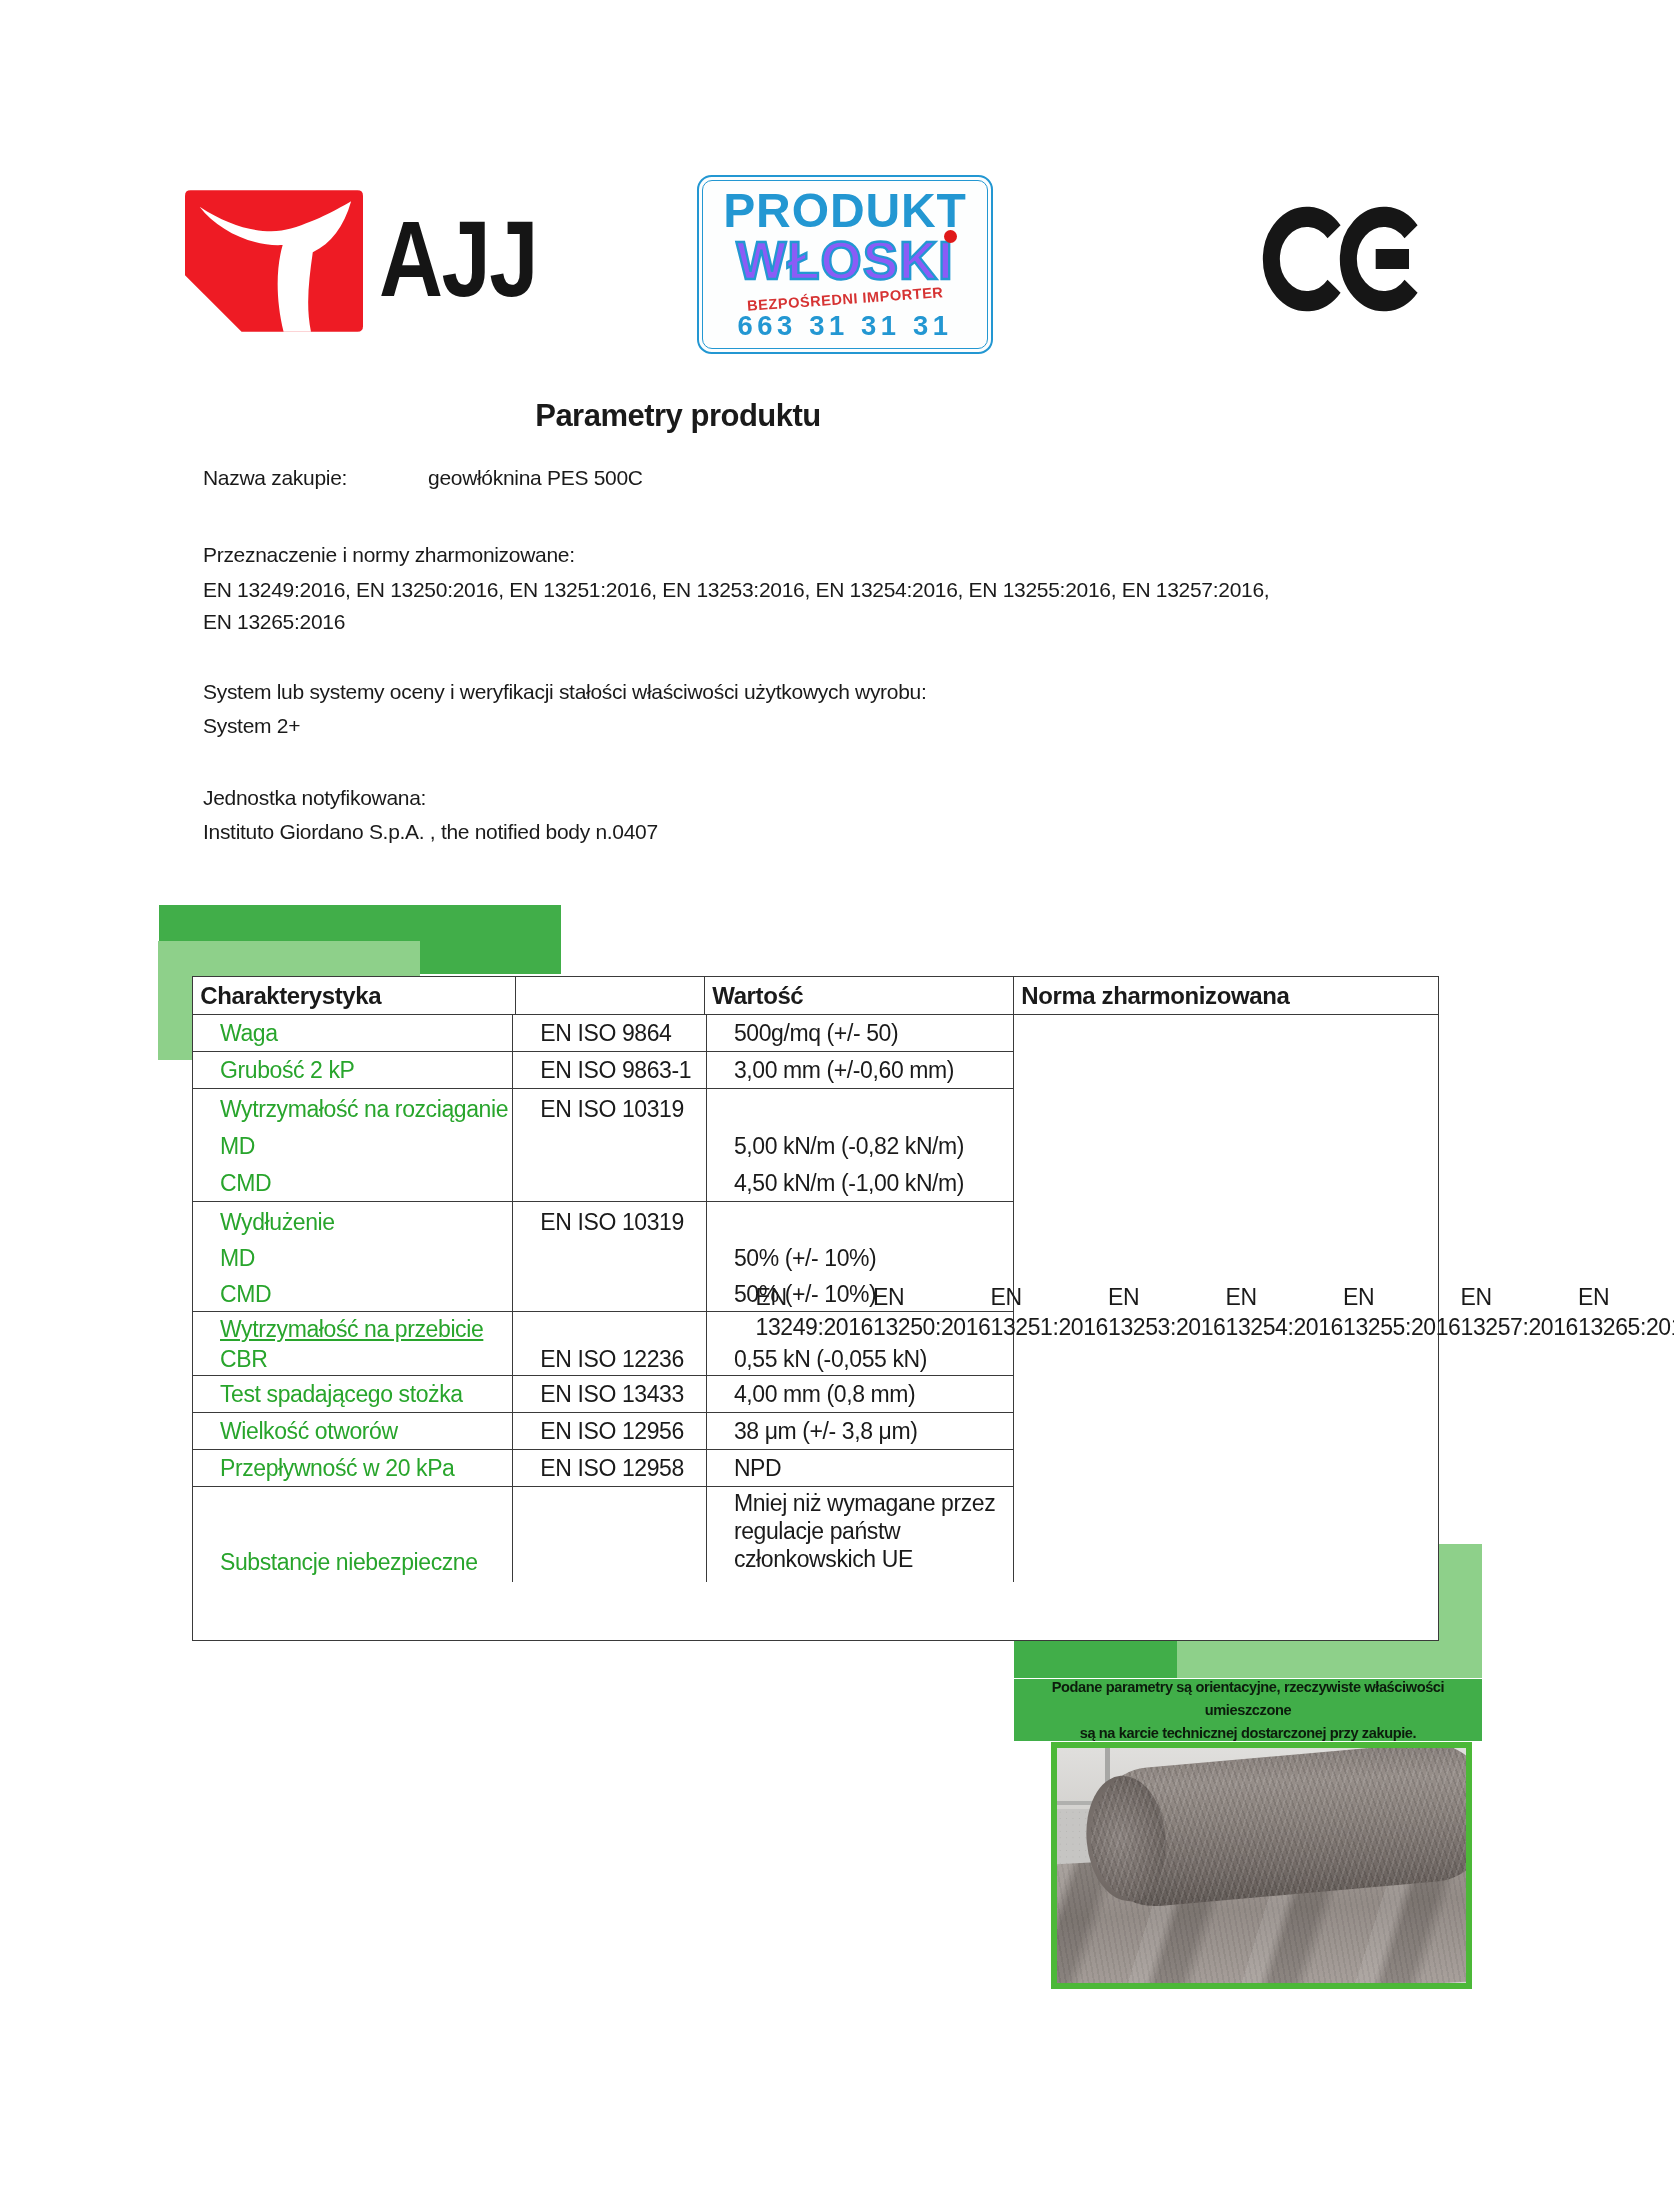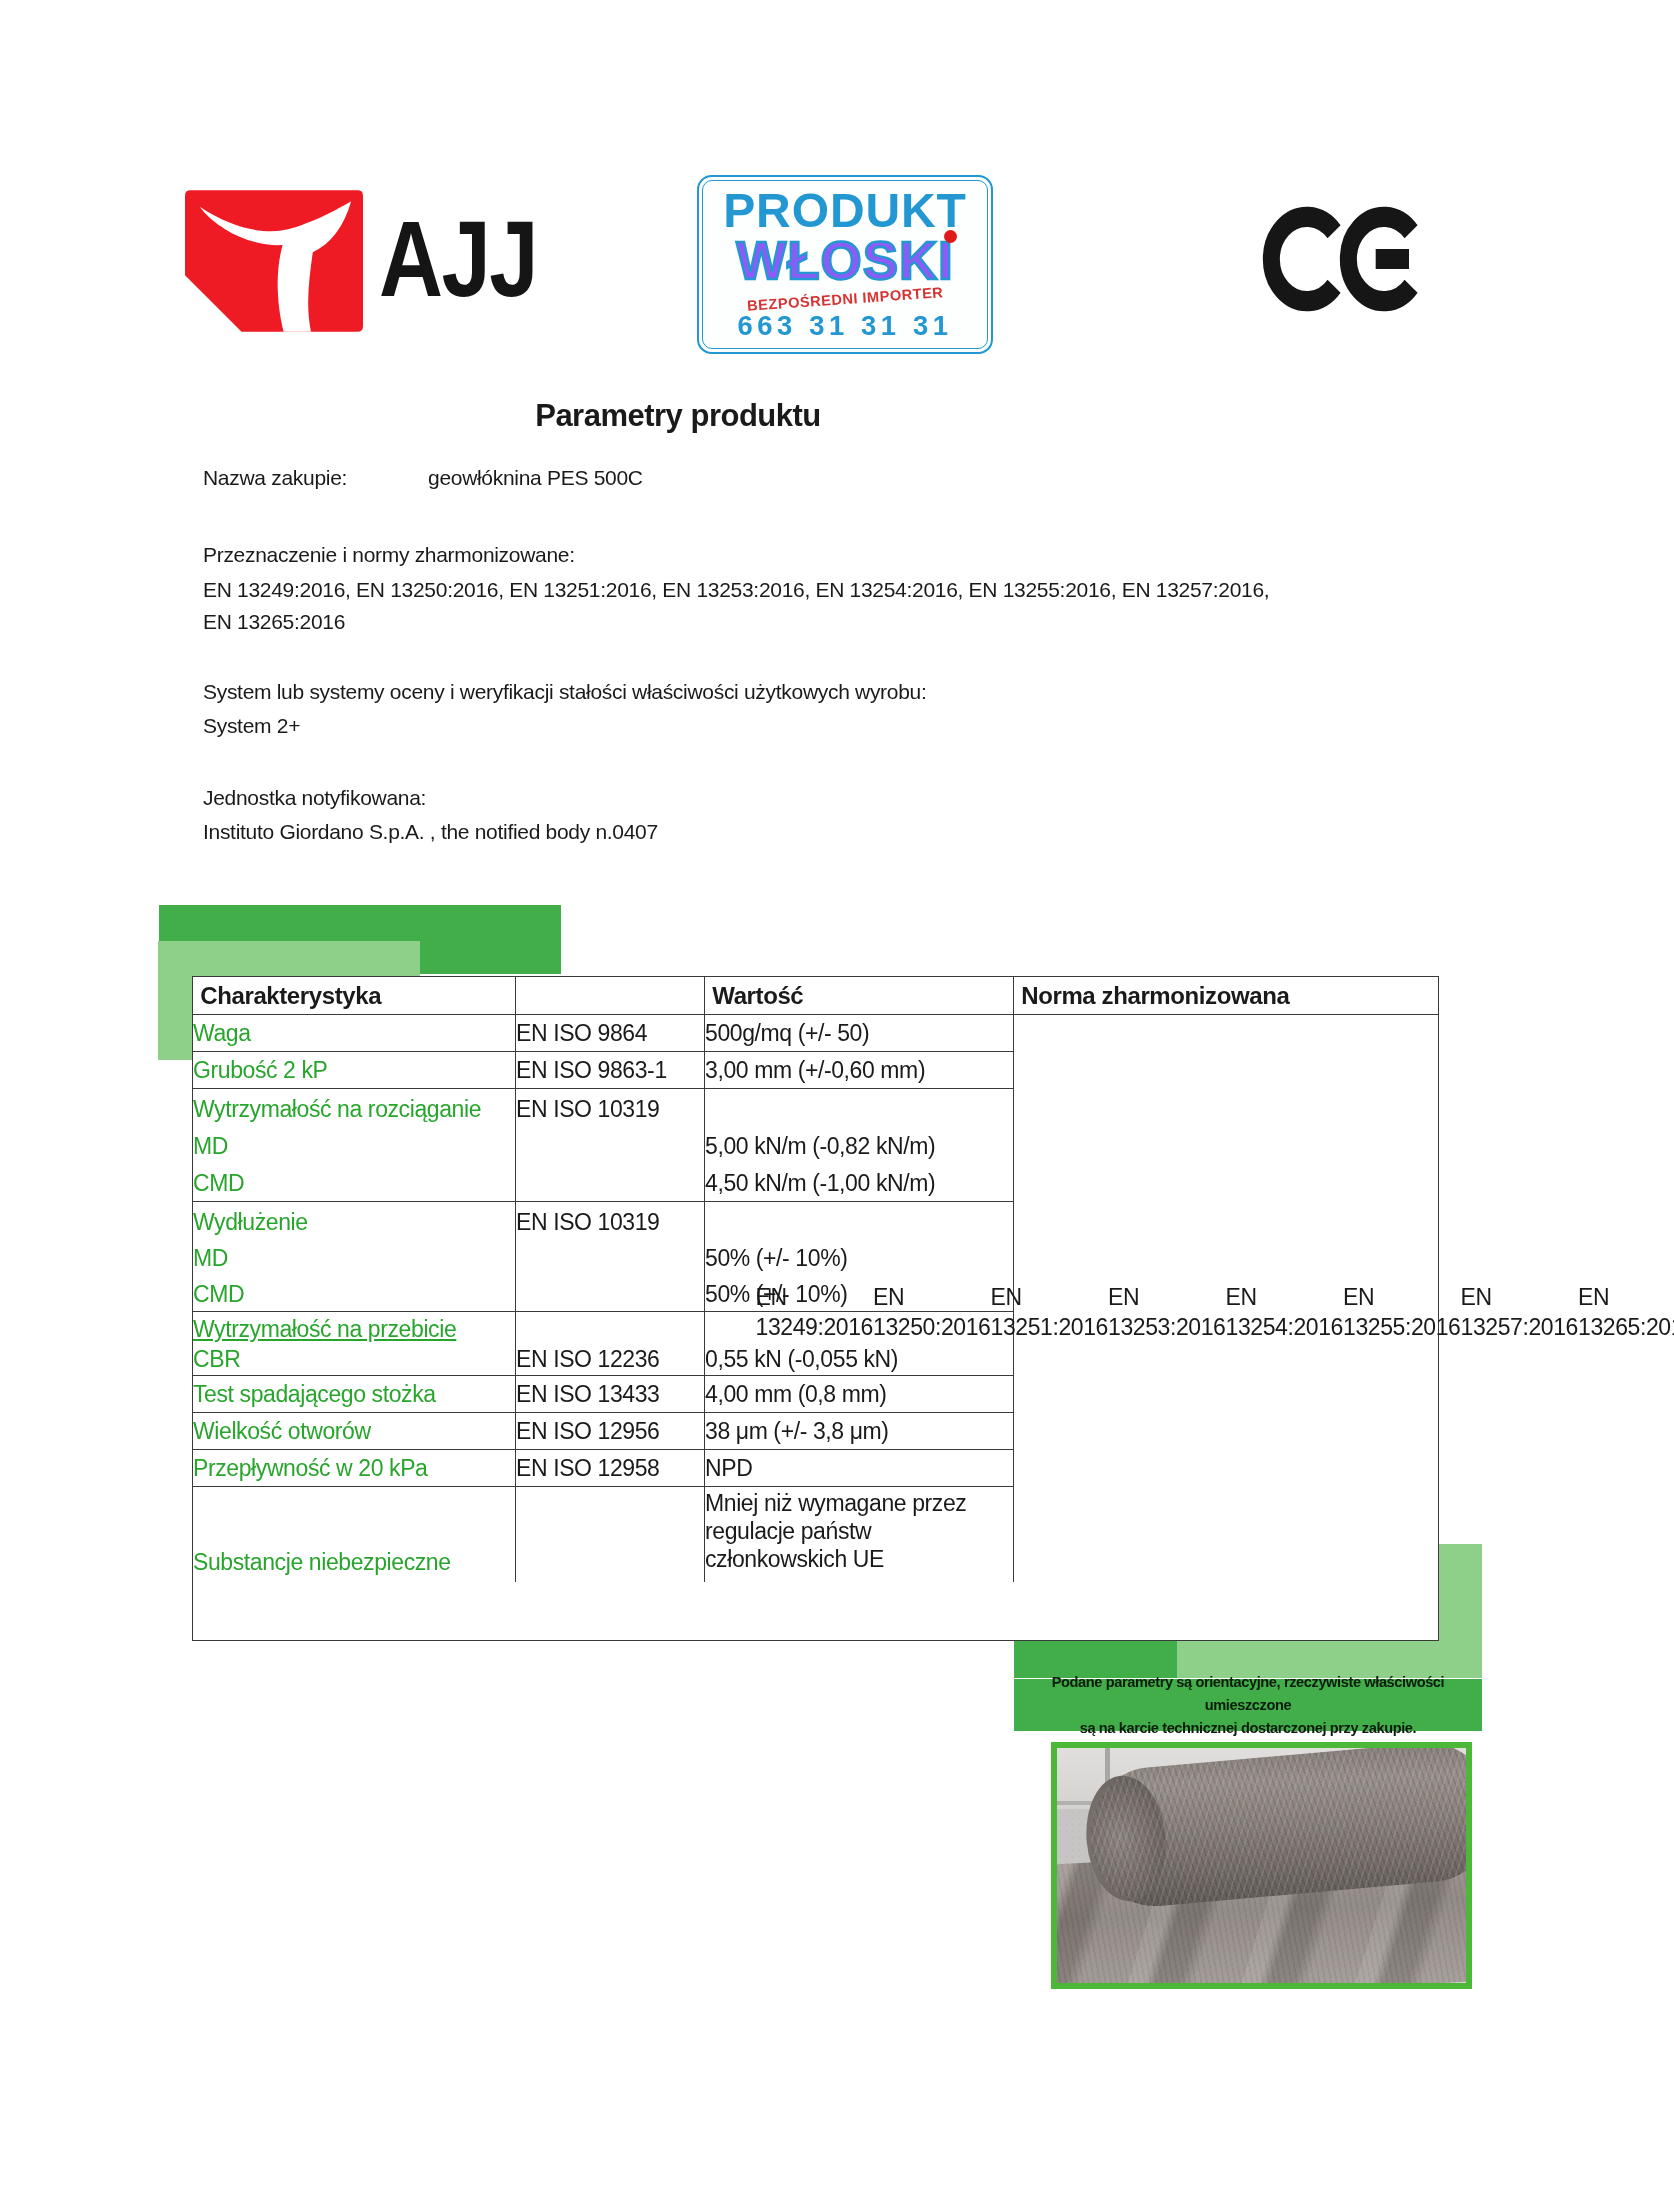"Waga" .pcell { margin-left: none -> 14px; padding-left: 0 -> 13px }
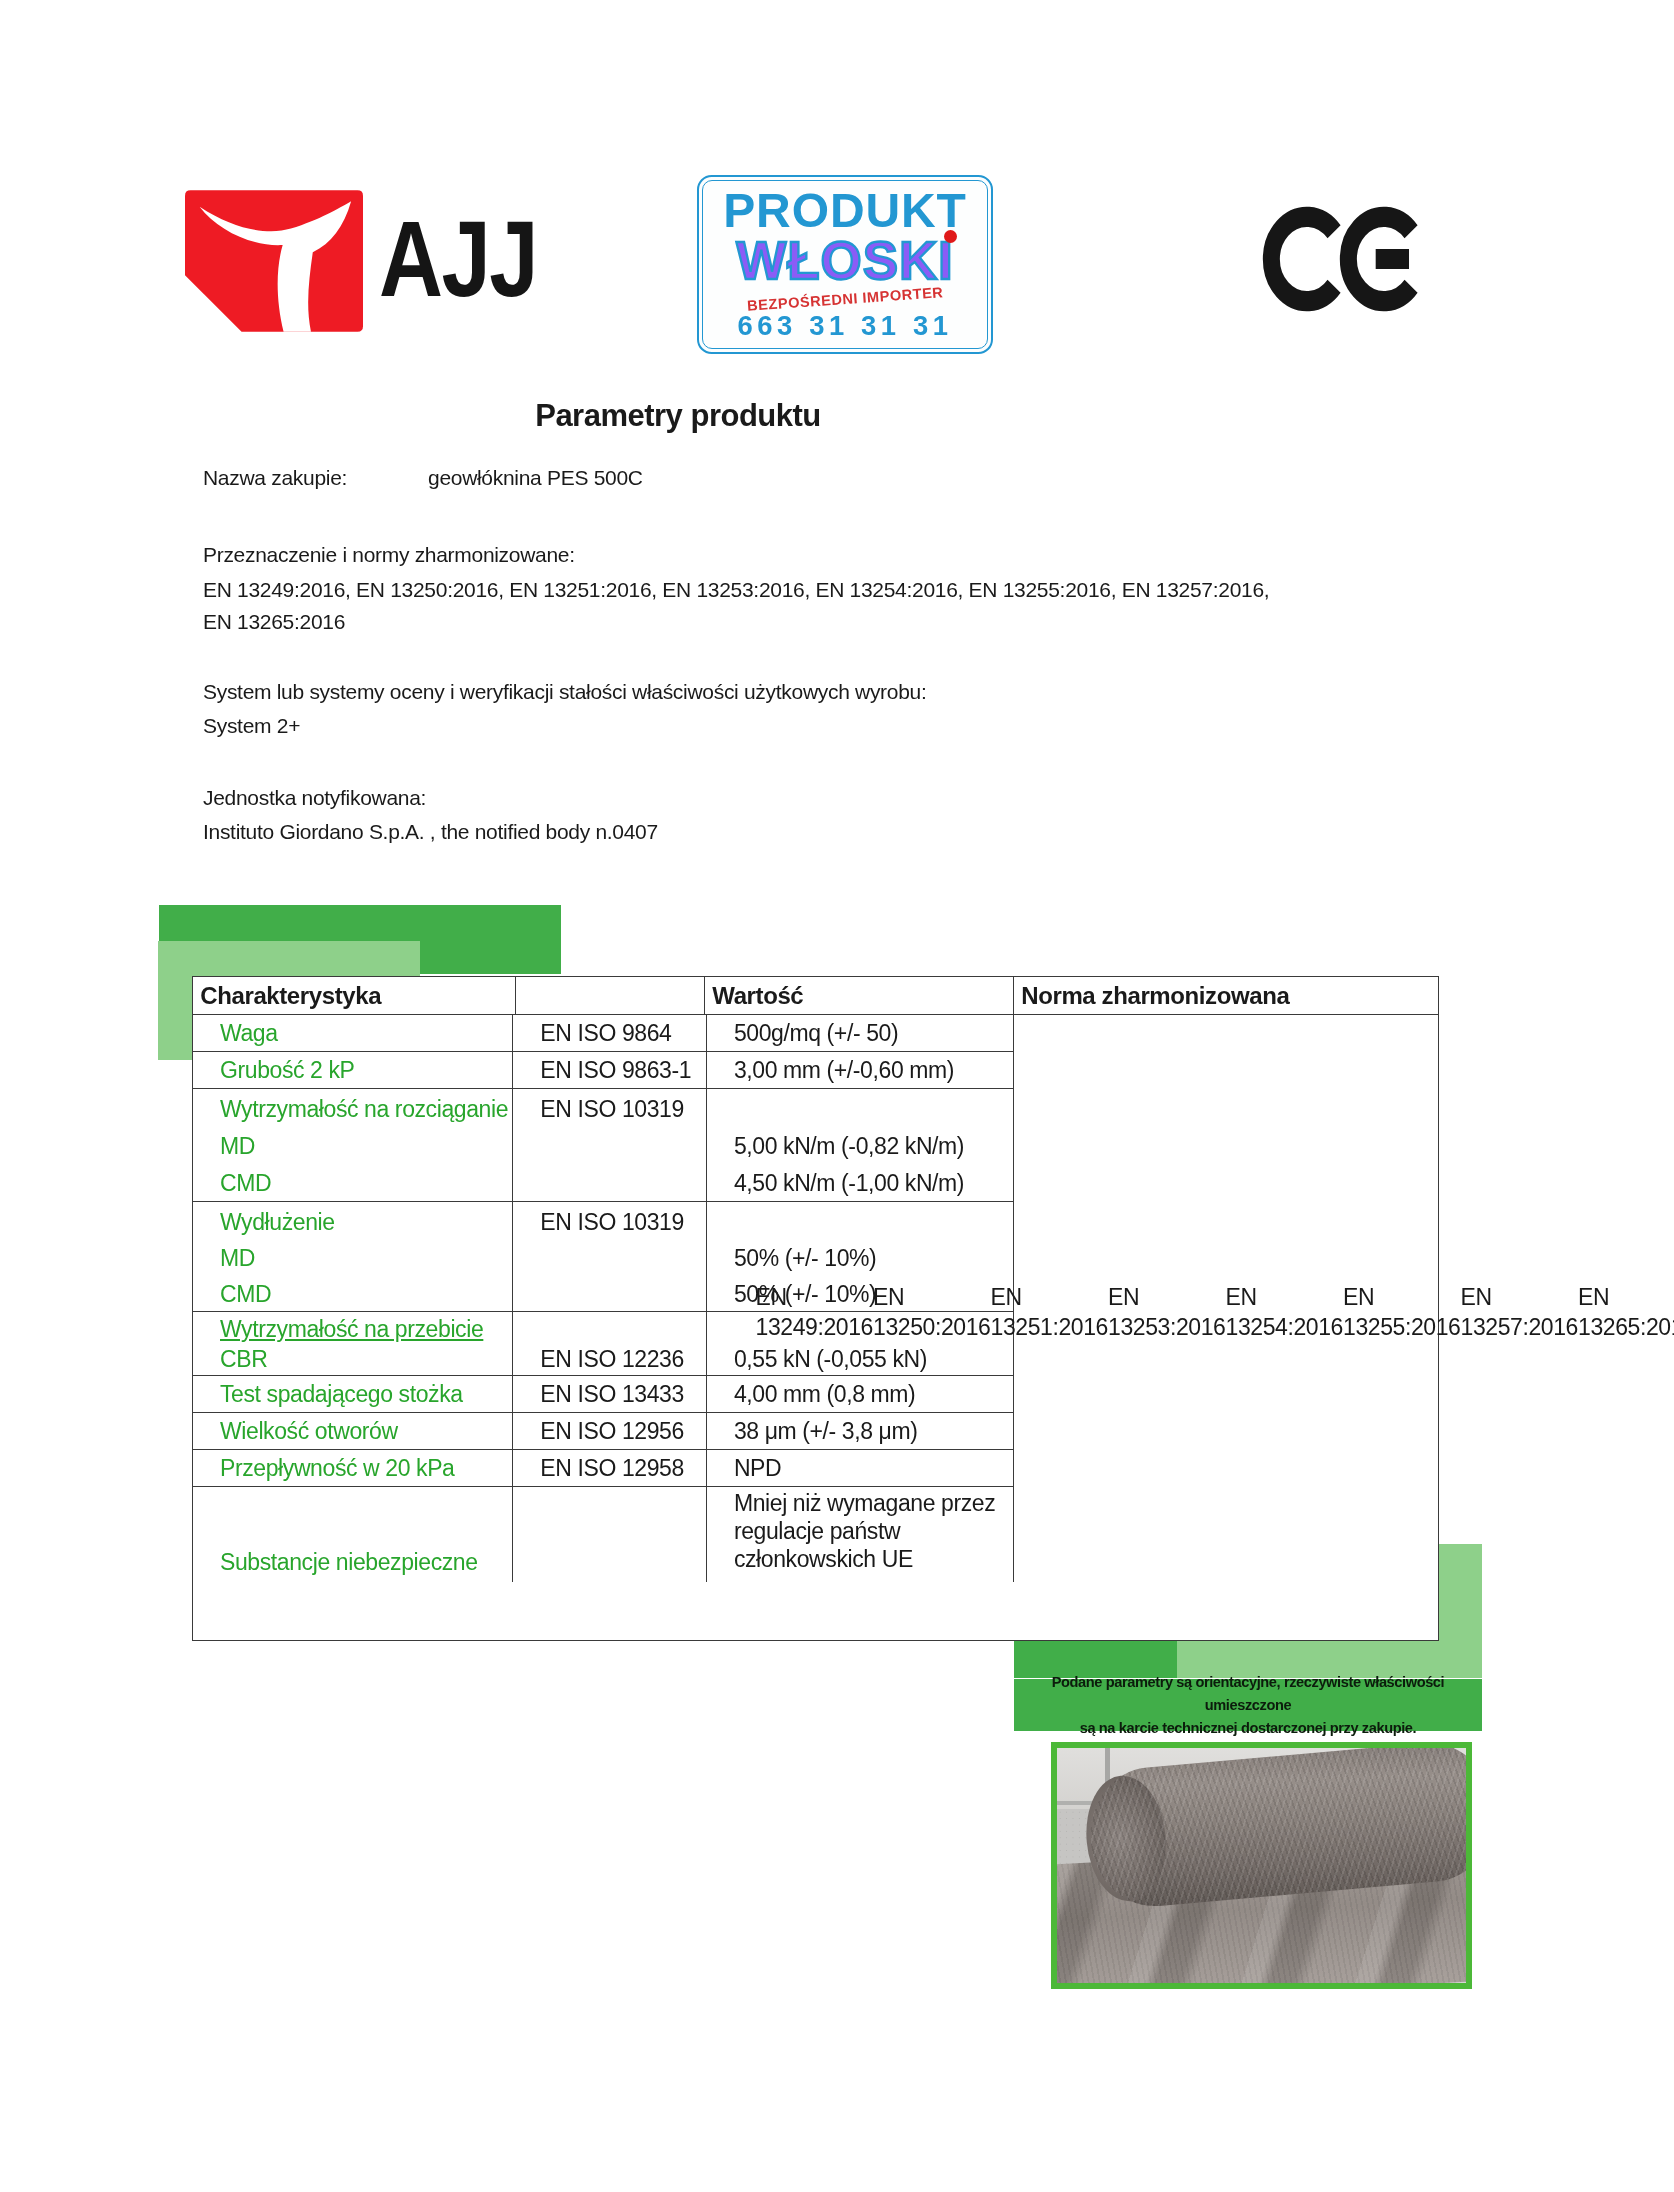"Podane parametry są orientacyjne," .disclaimer { height: 52px -> 62px }
